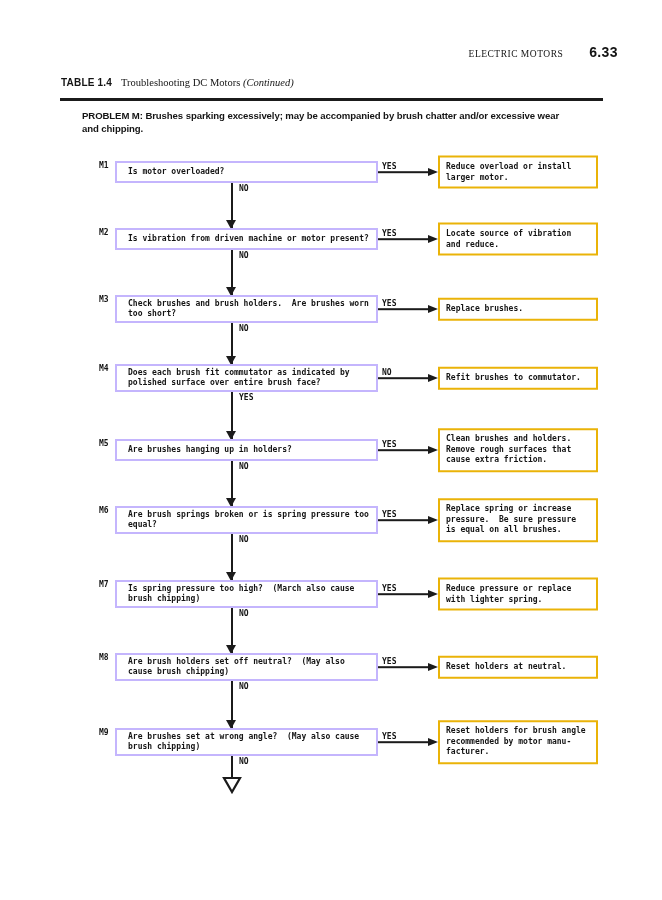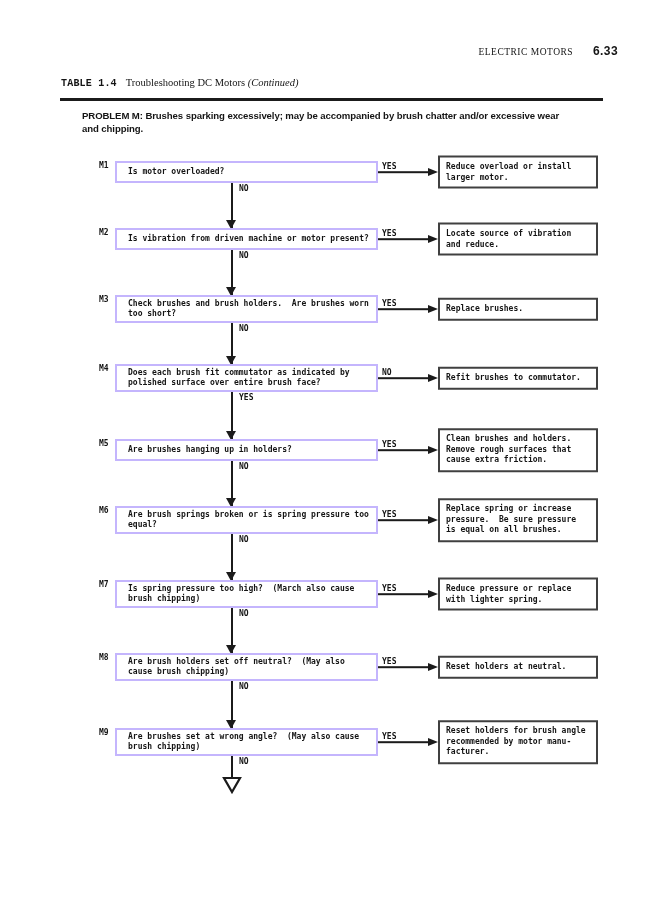"6.33" .running-head .pagenum { font-size: 12px -> 14px; margin-left: 17px -> 23px }
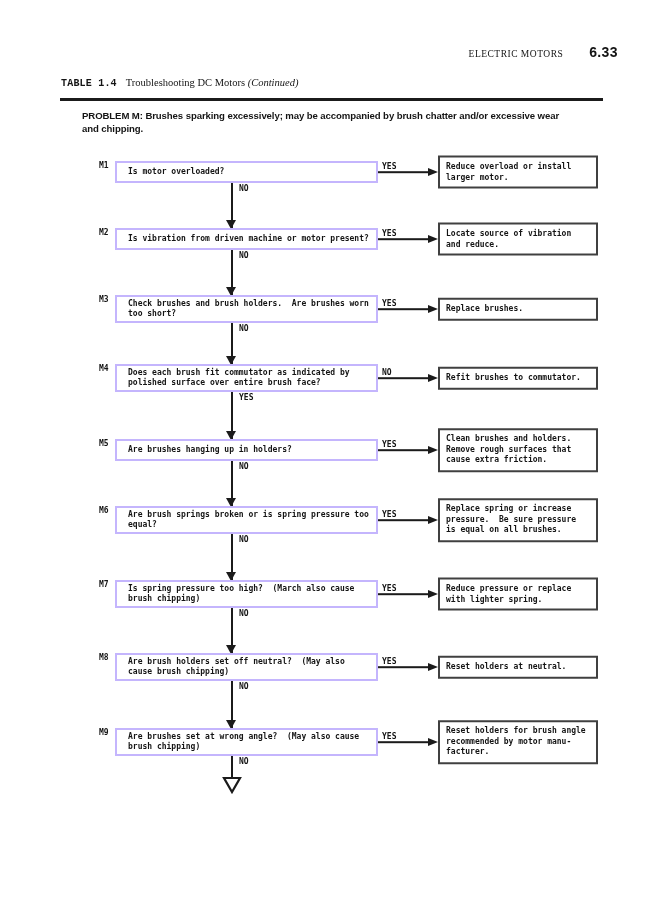"TABLE 1.4" .caption .lbl { font-family: Liberation Mono, monospace -> Liberation Sans, sans-serif }
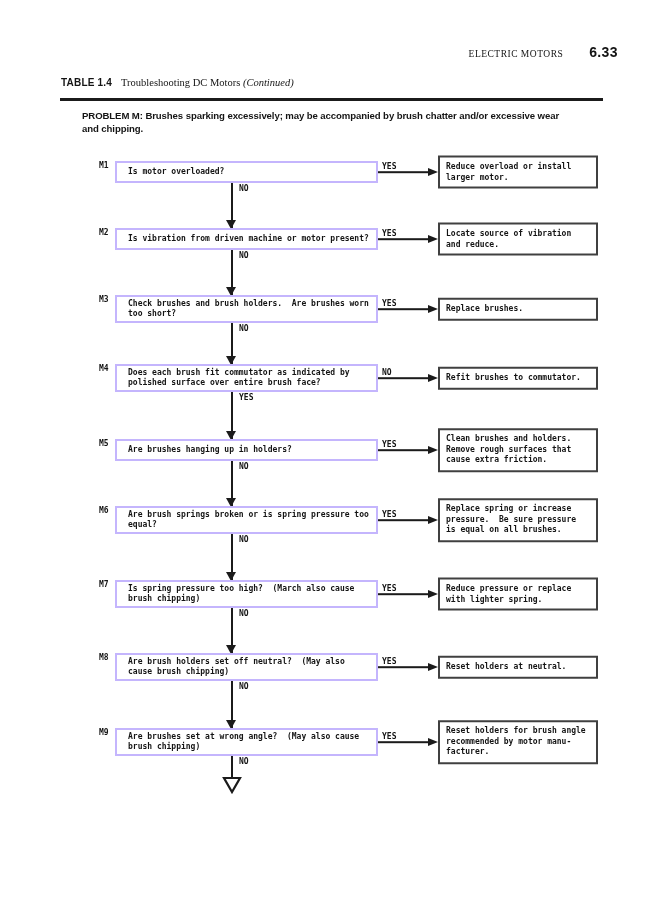"Reduce overload or install" .a-box { border: 2px solid #404040 -> 2px solid #eab308 }
